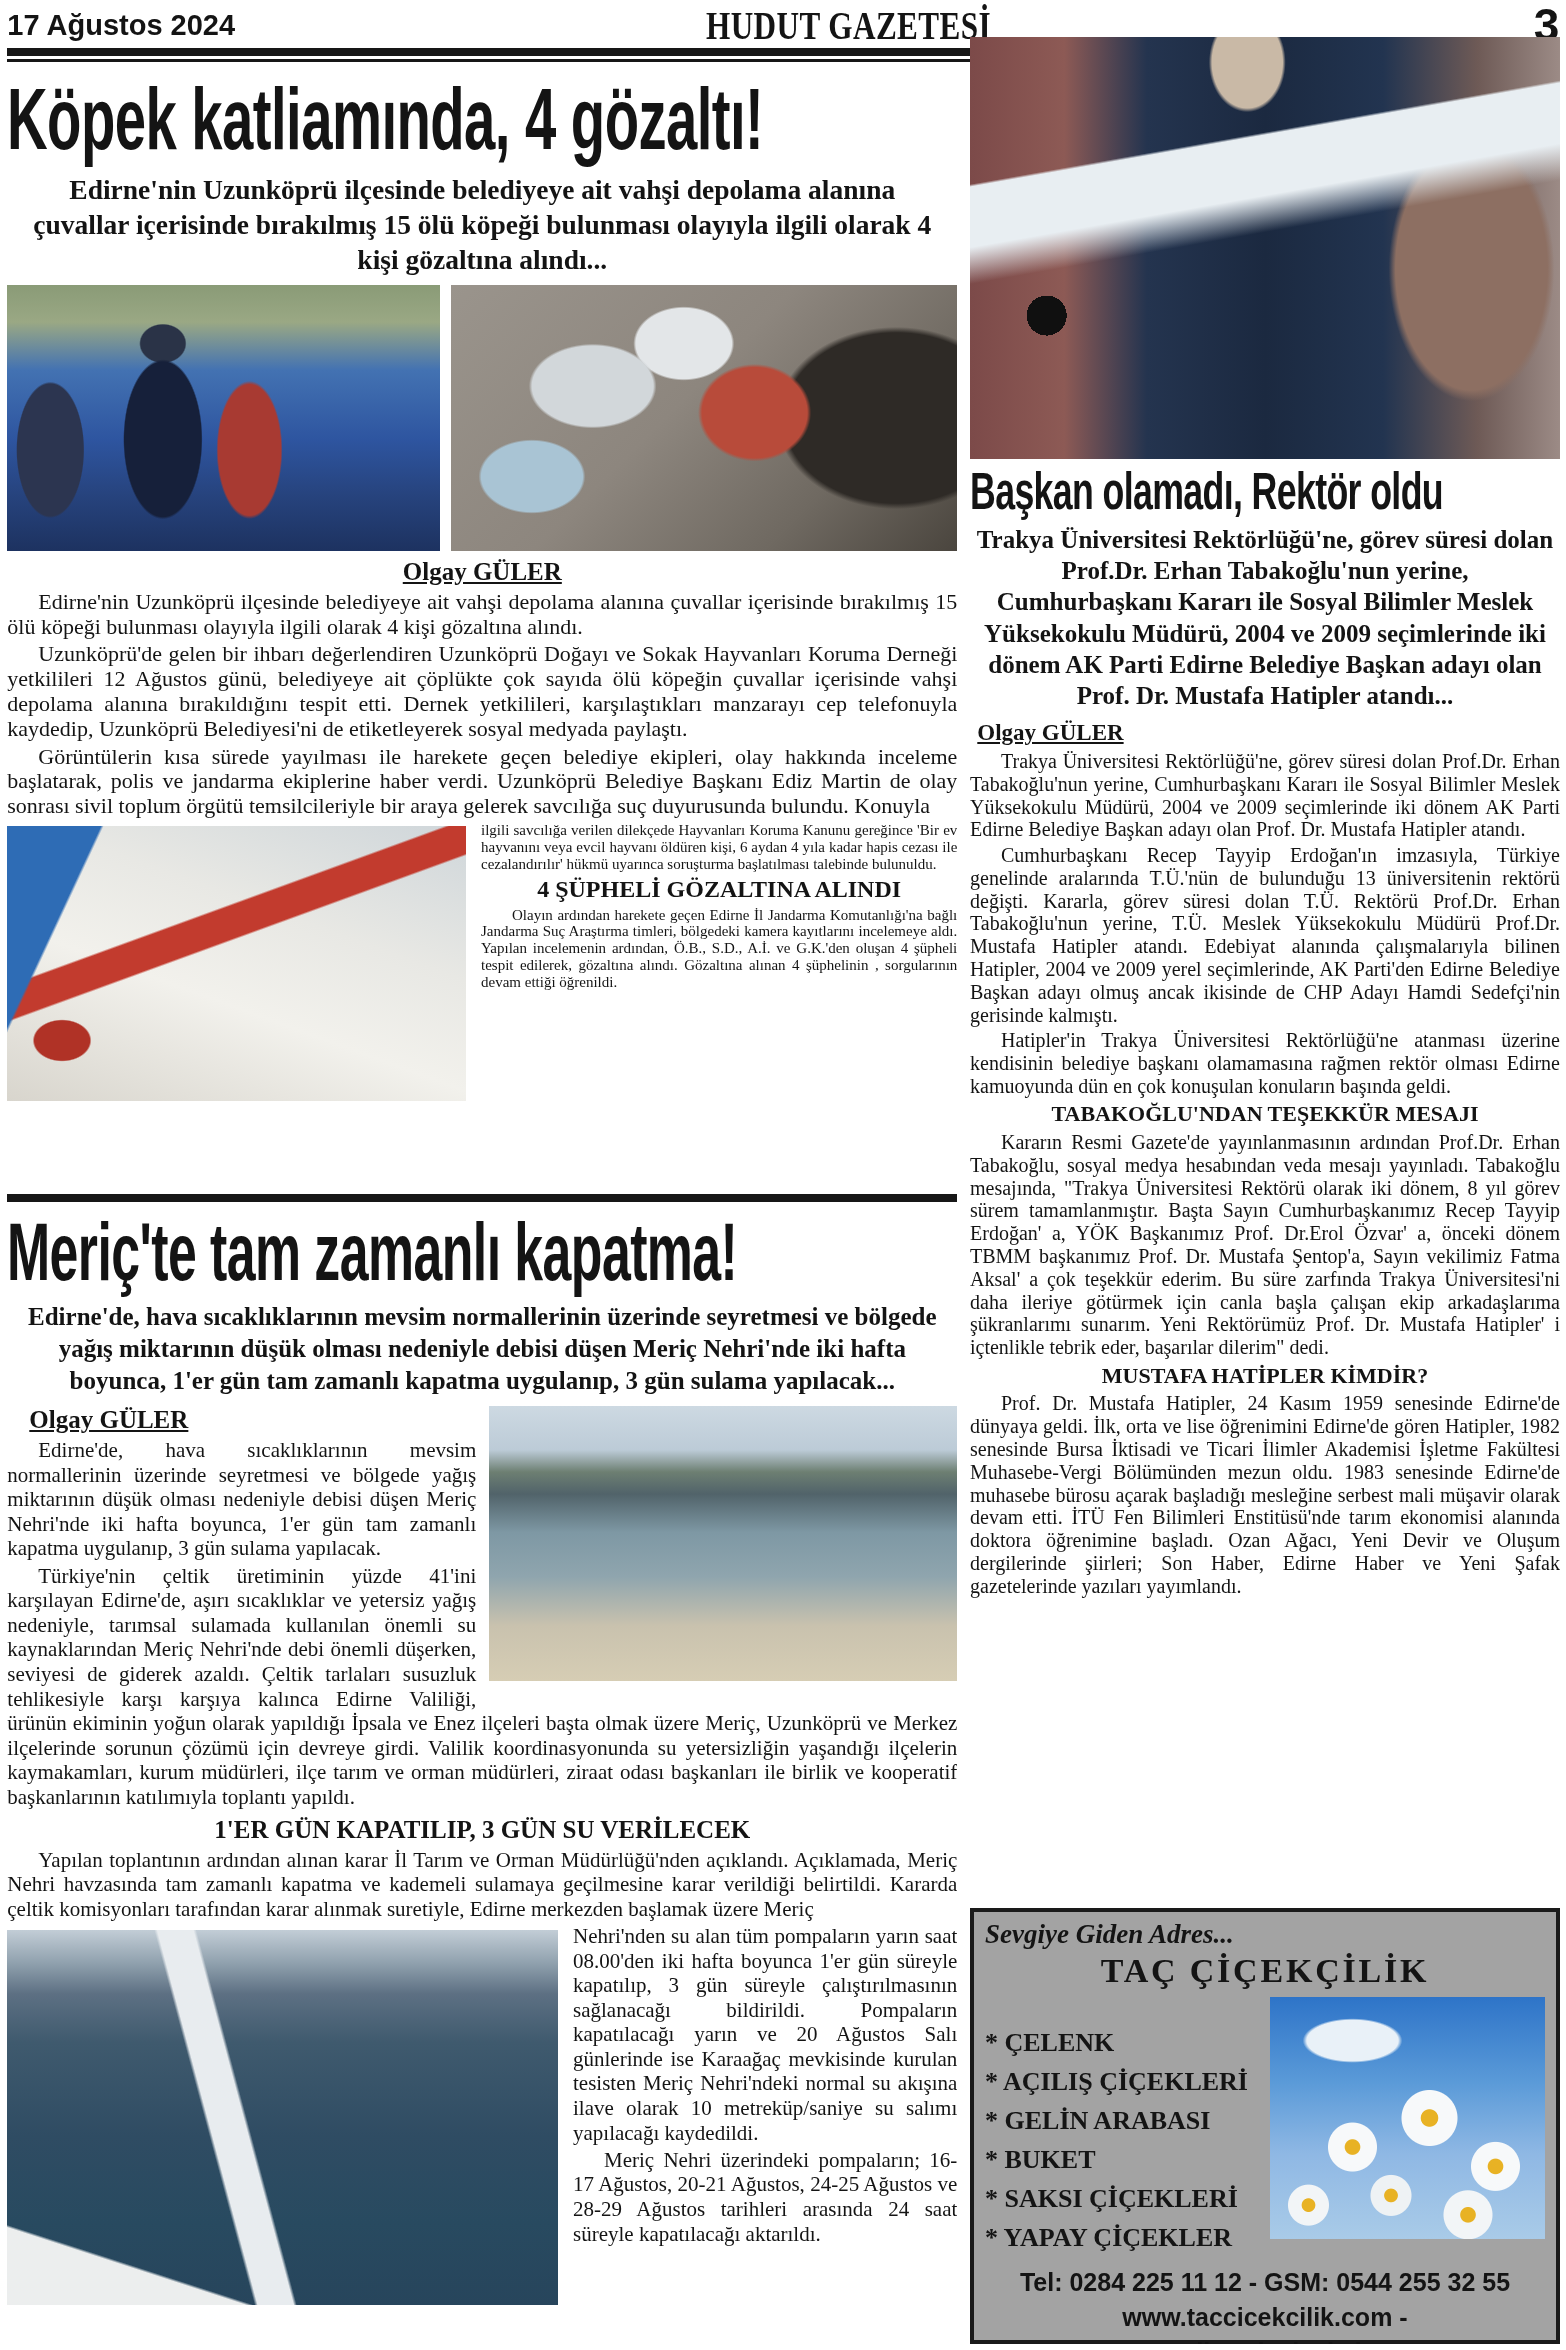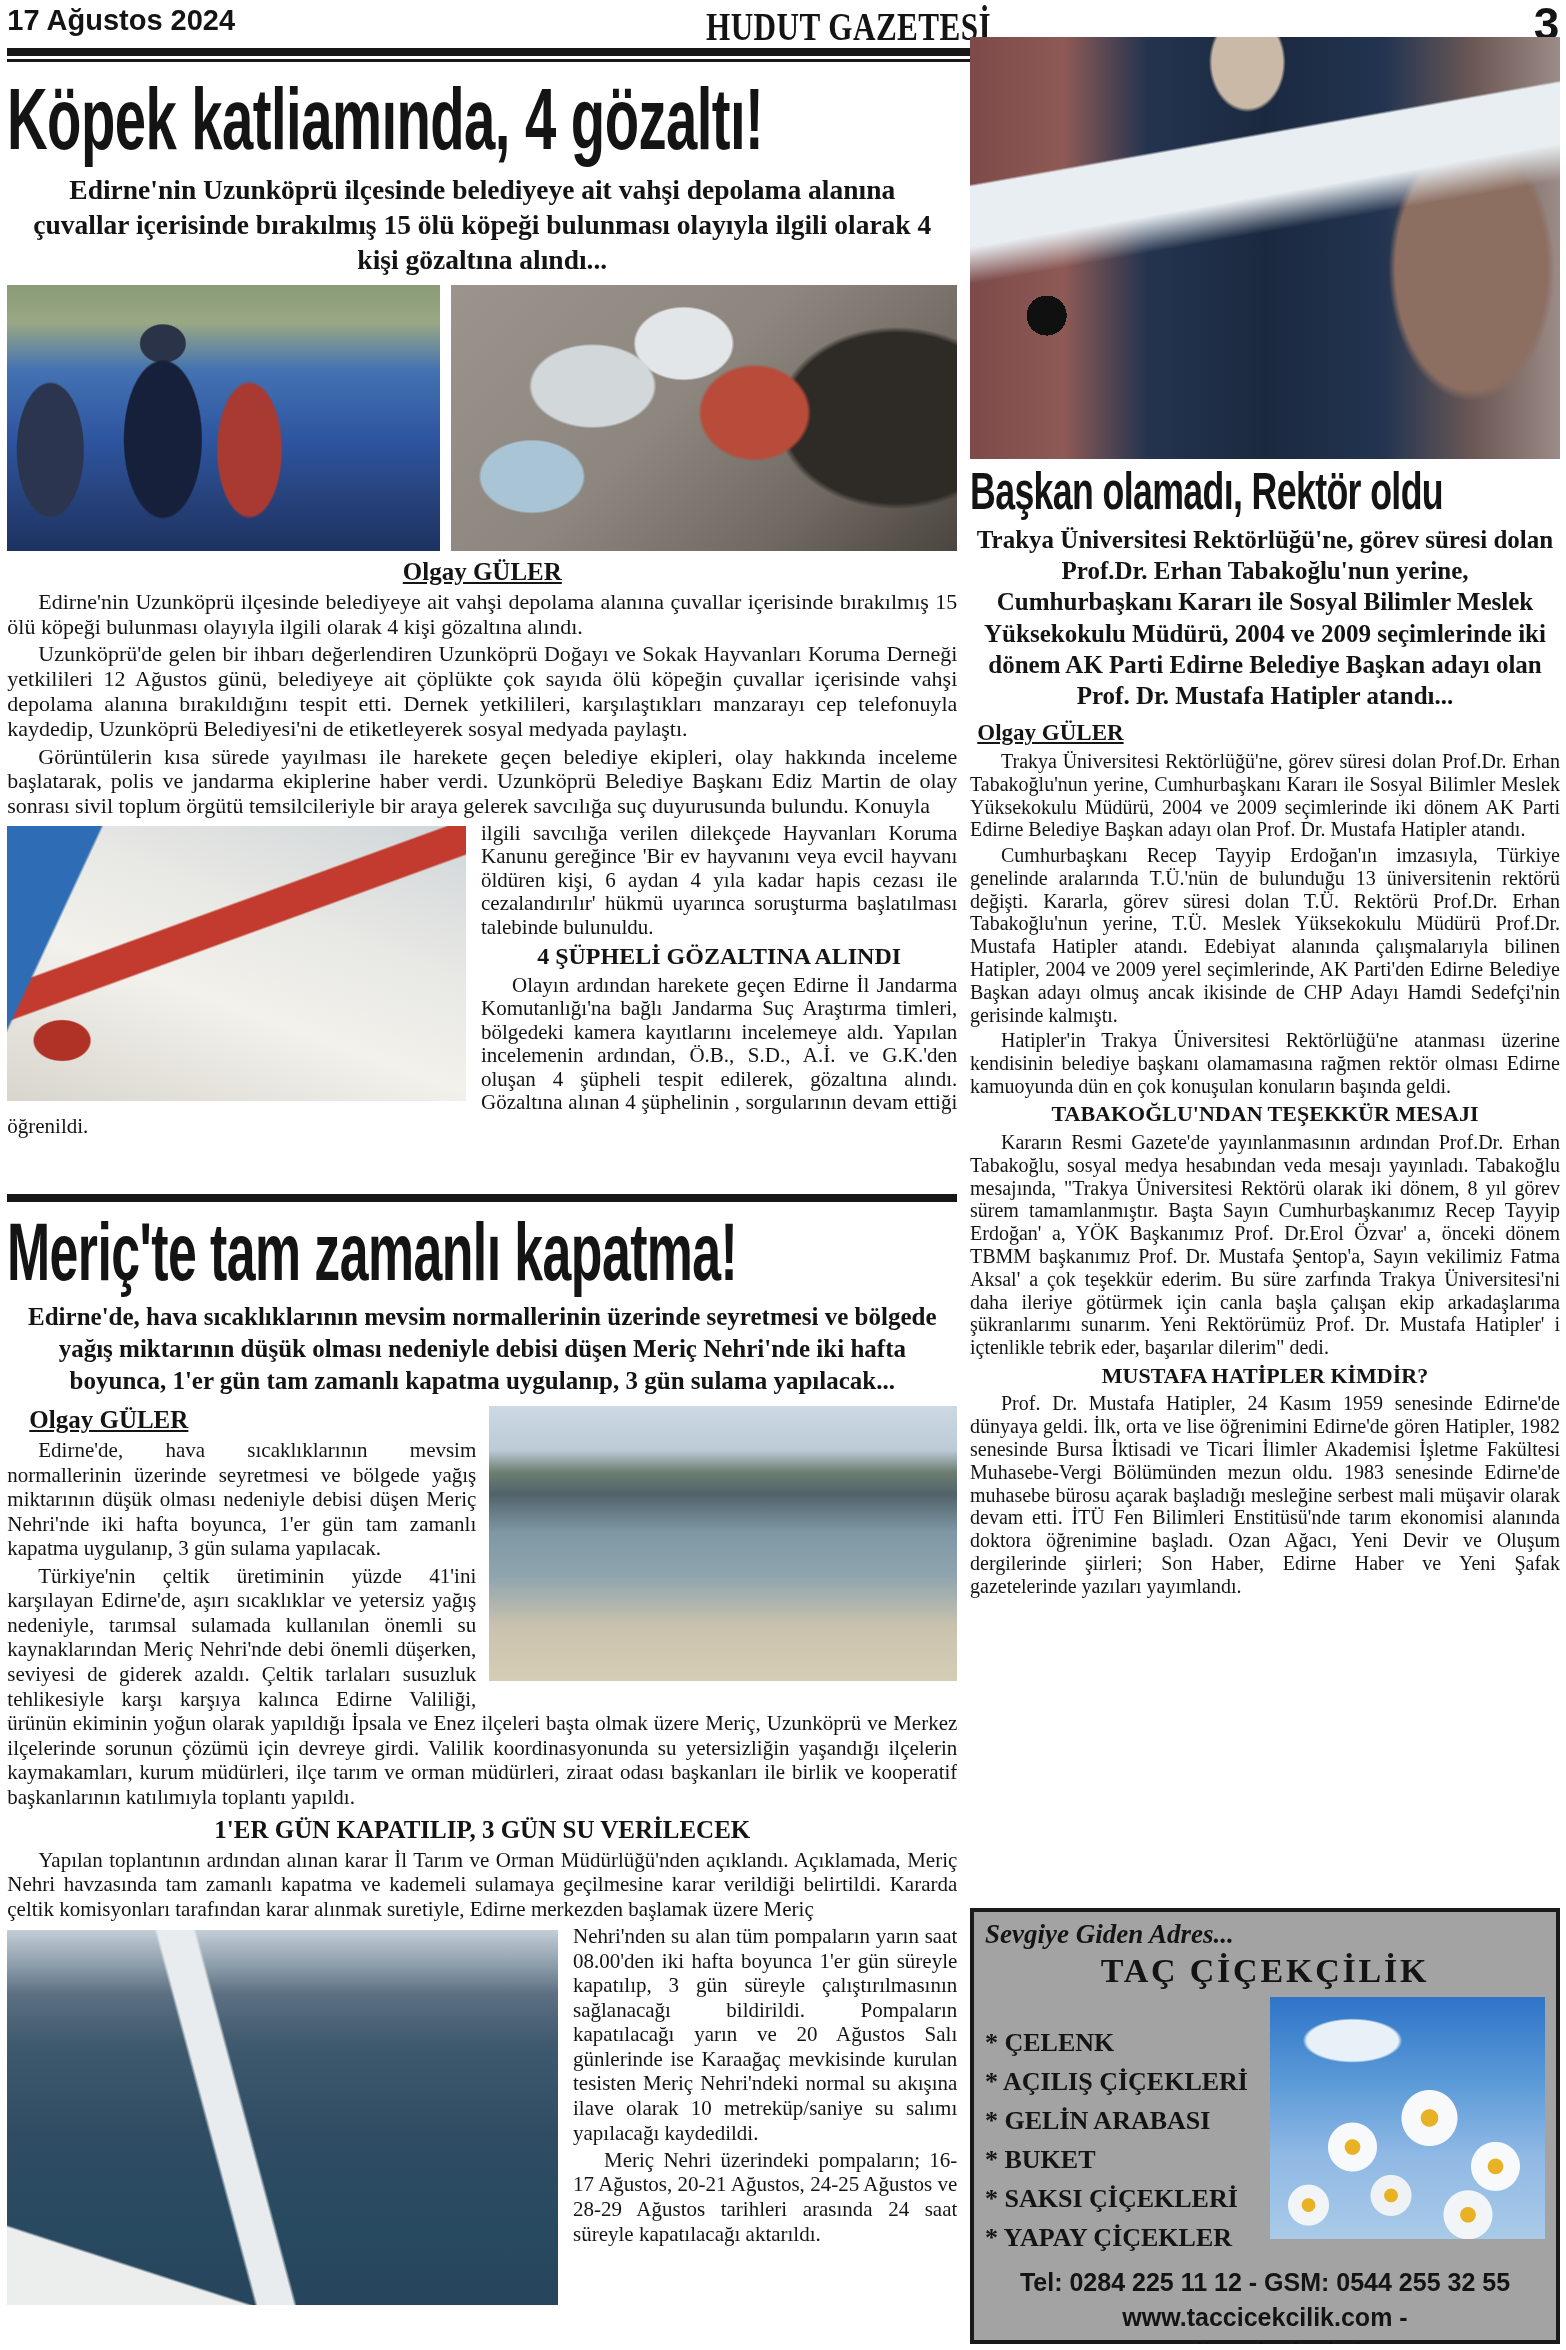"17 Ağustos 2024" .header-row { align-items: flex-start -> center }
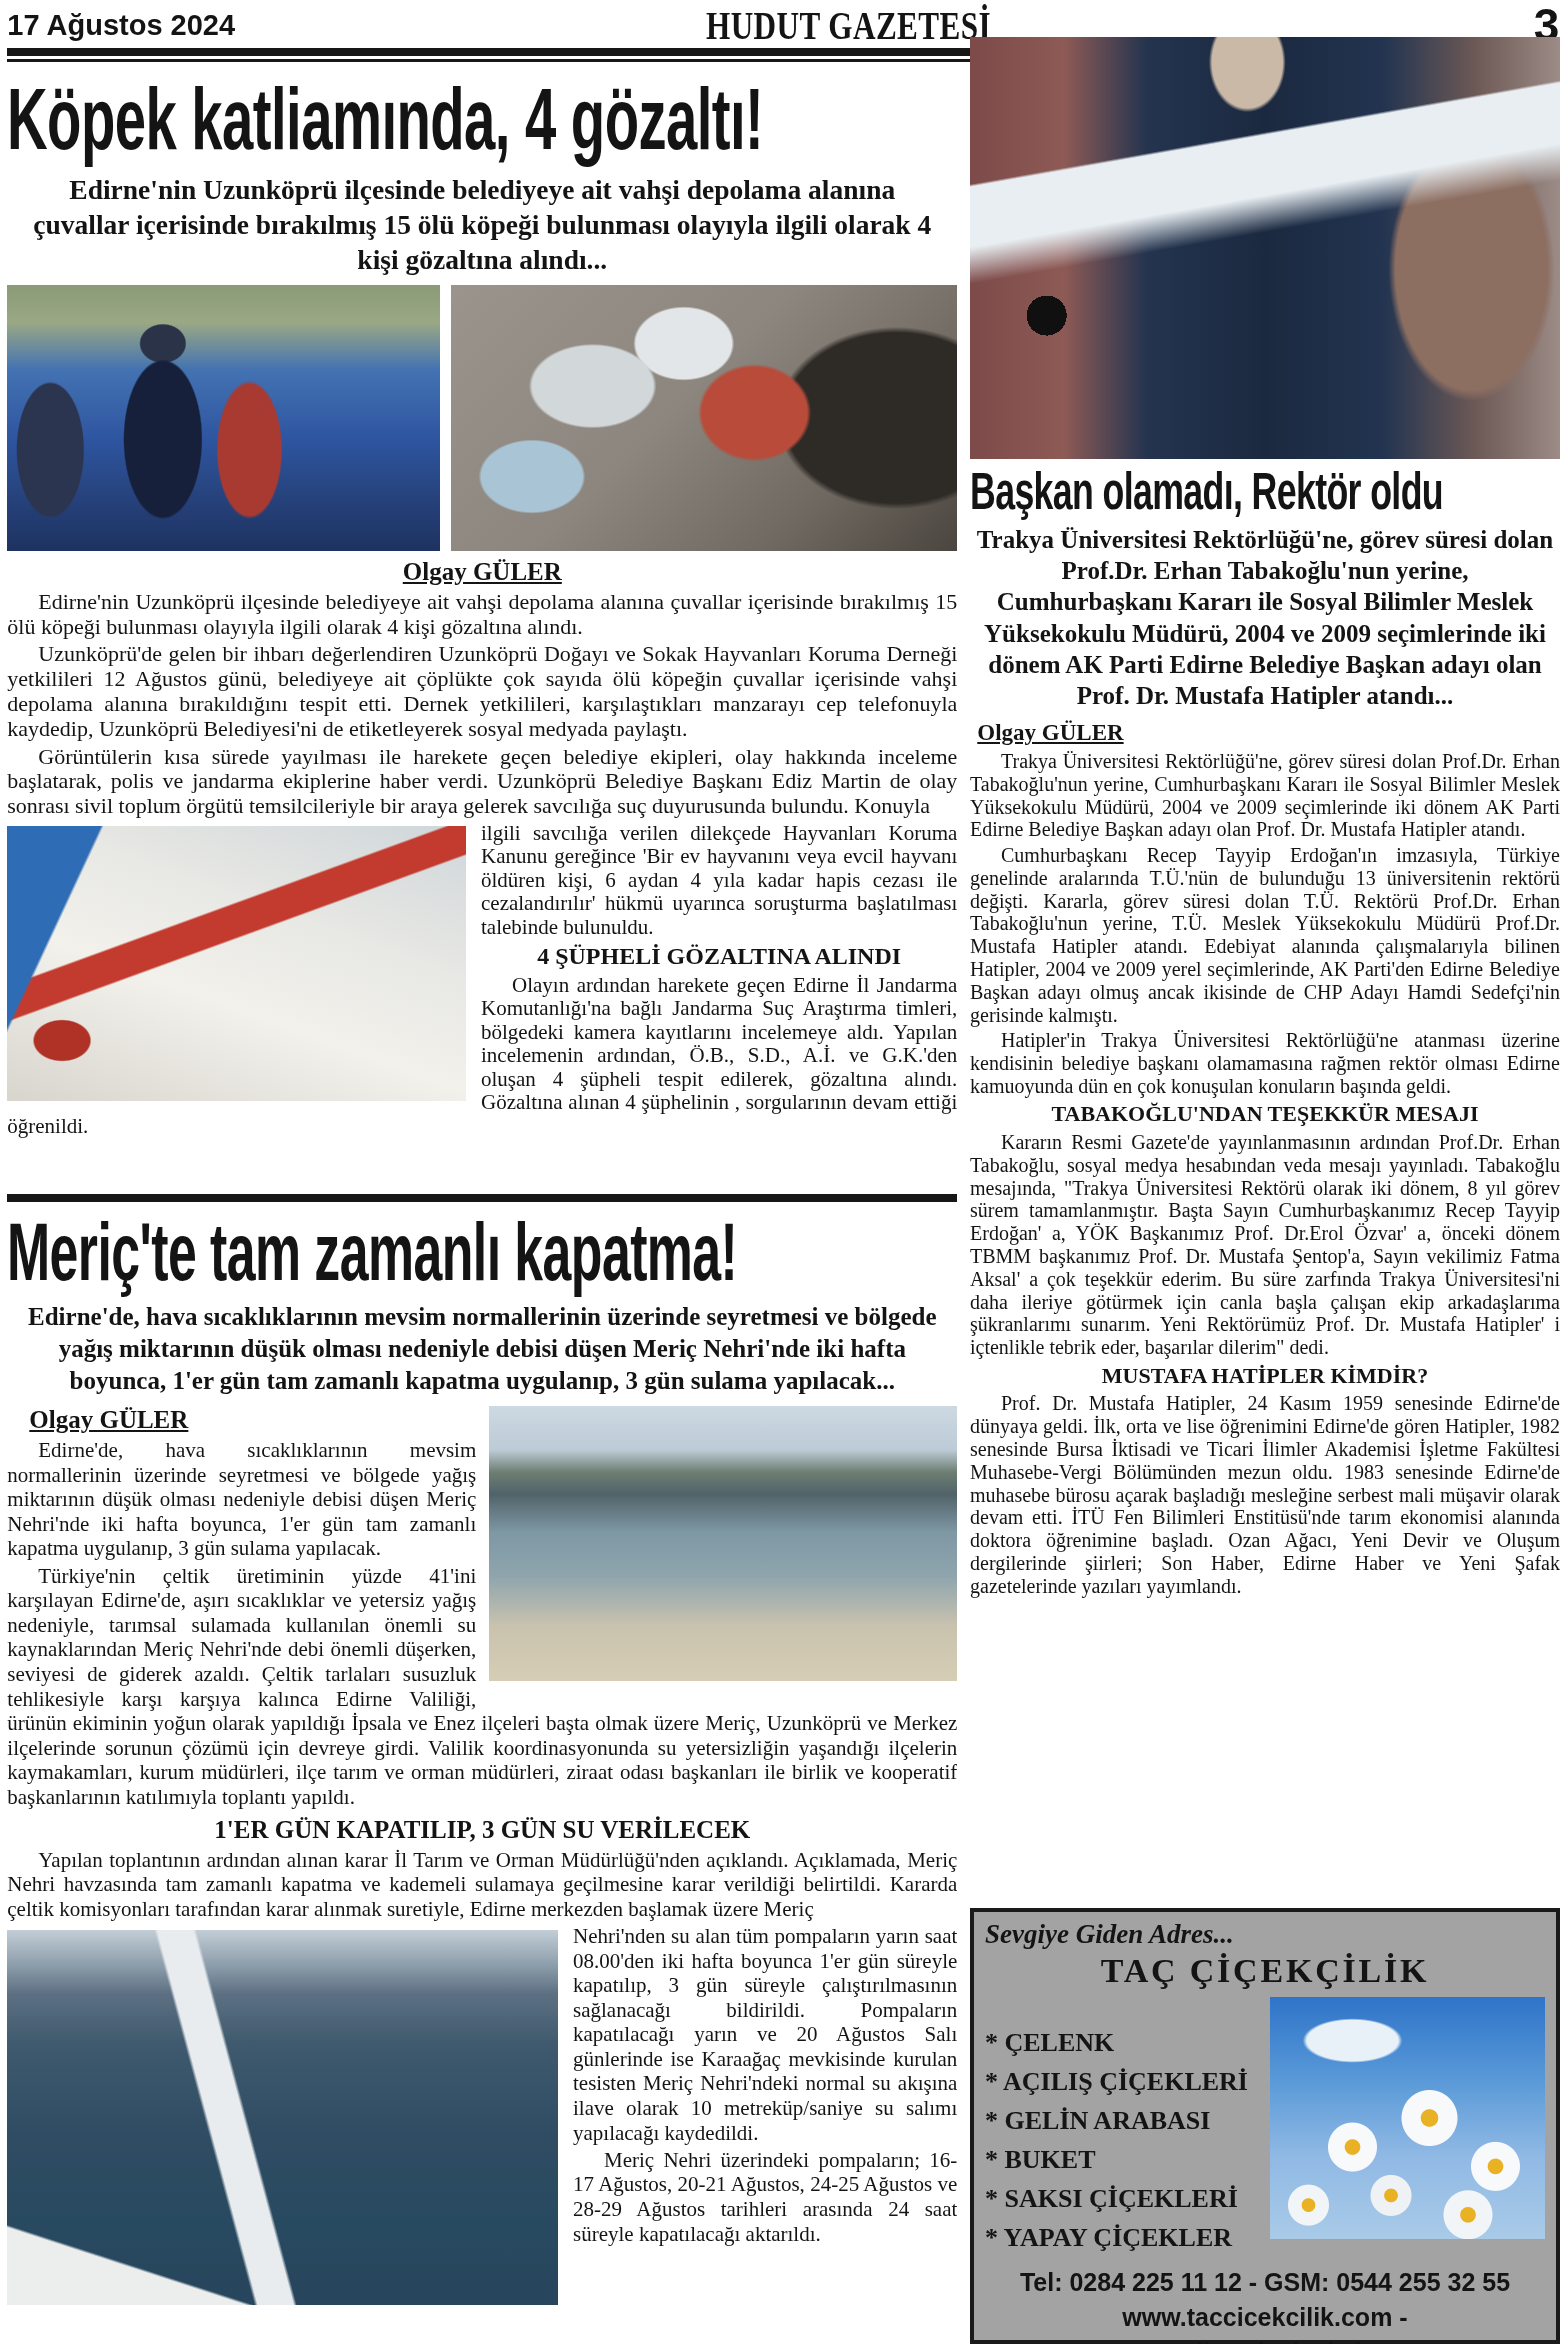"ilgili savcılığa verilen dilekçede" .wrap-small .body { font-size: 21px -> 15px }
